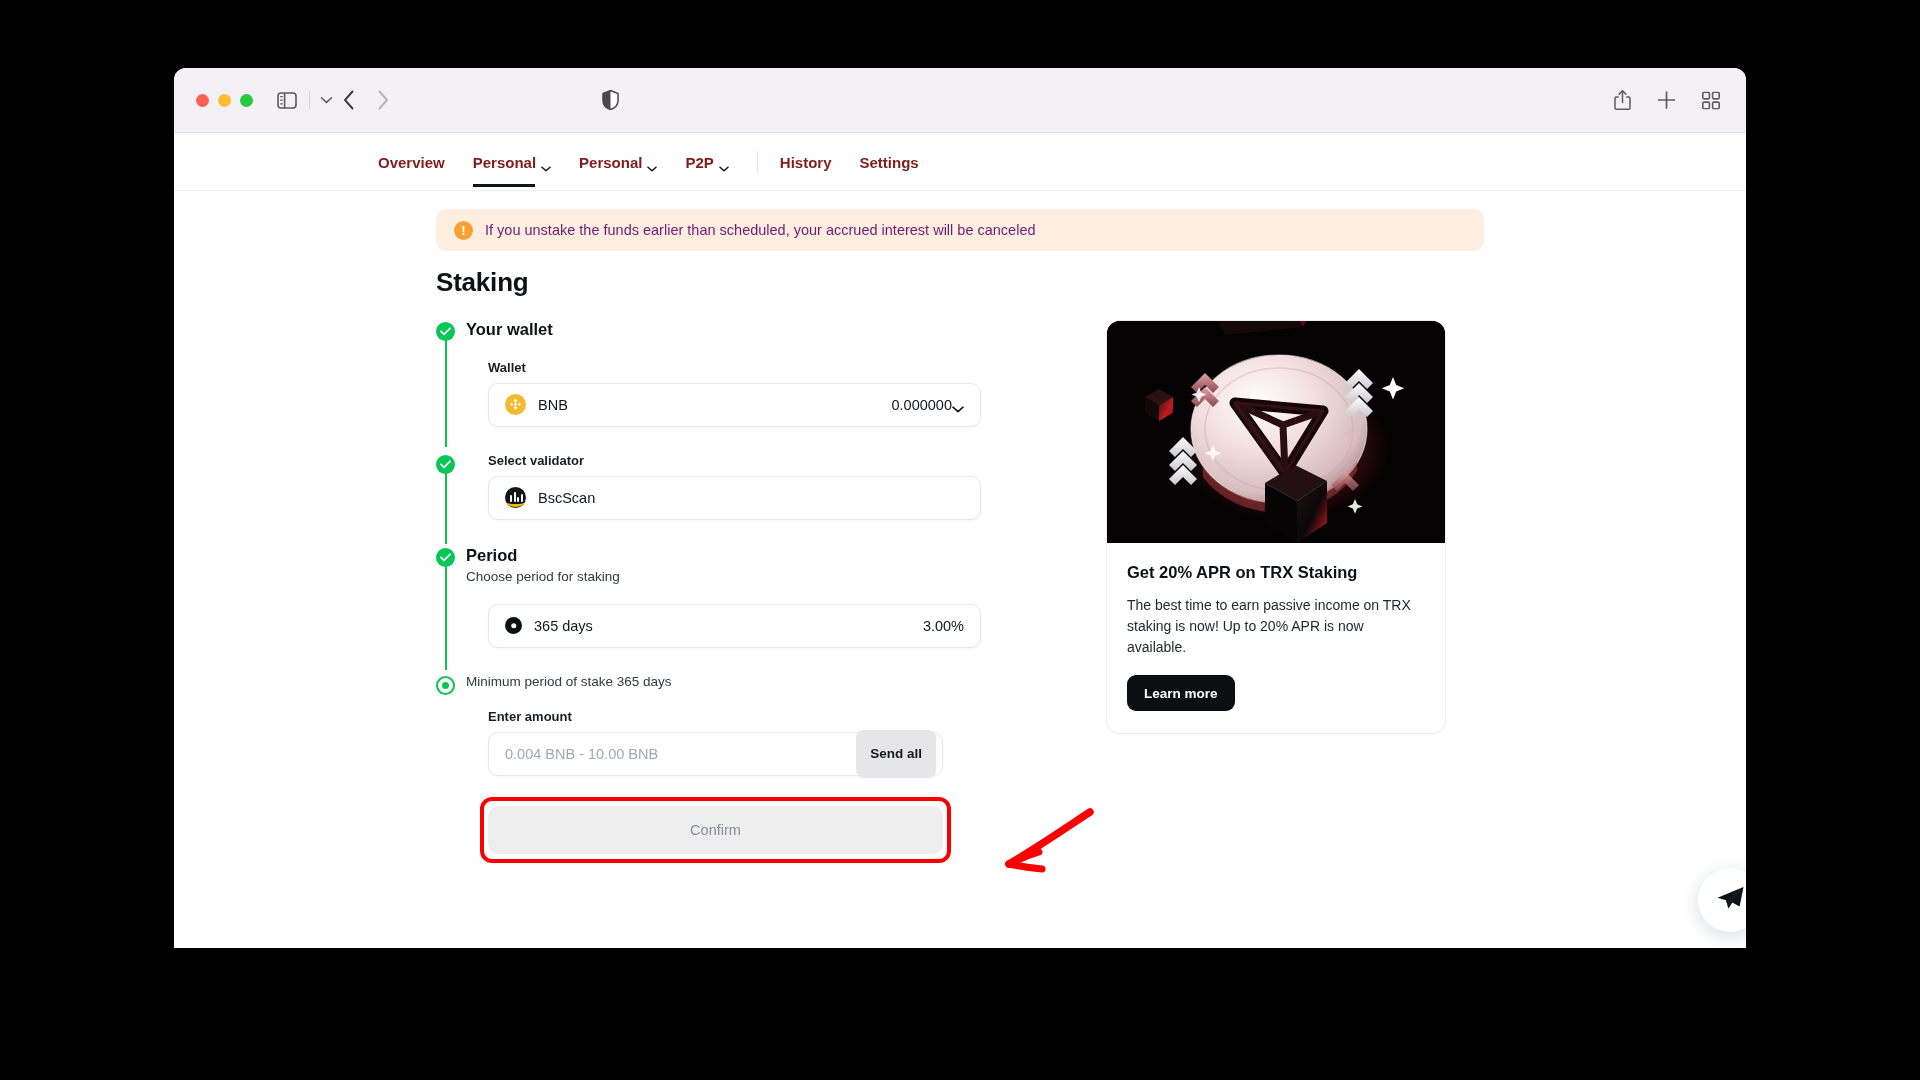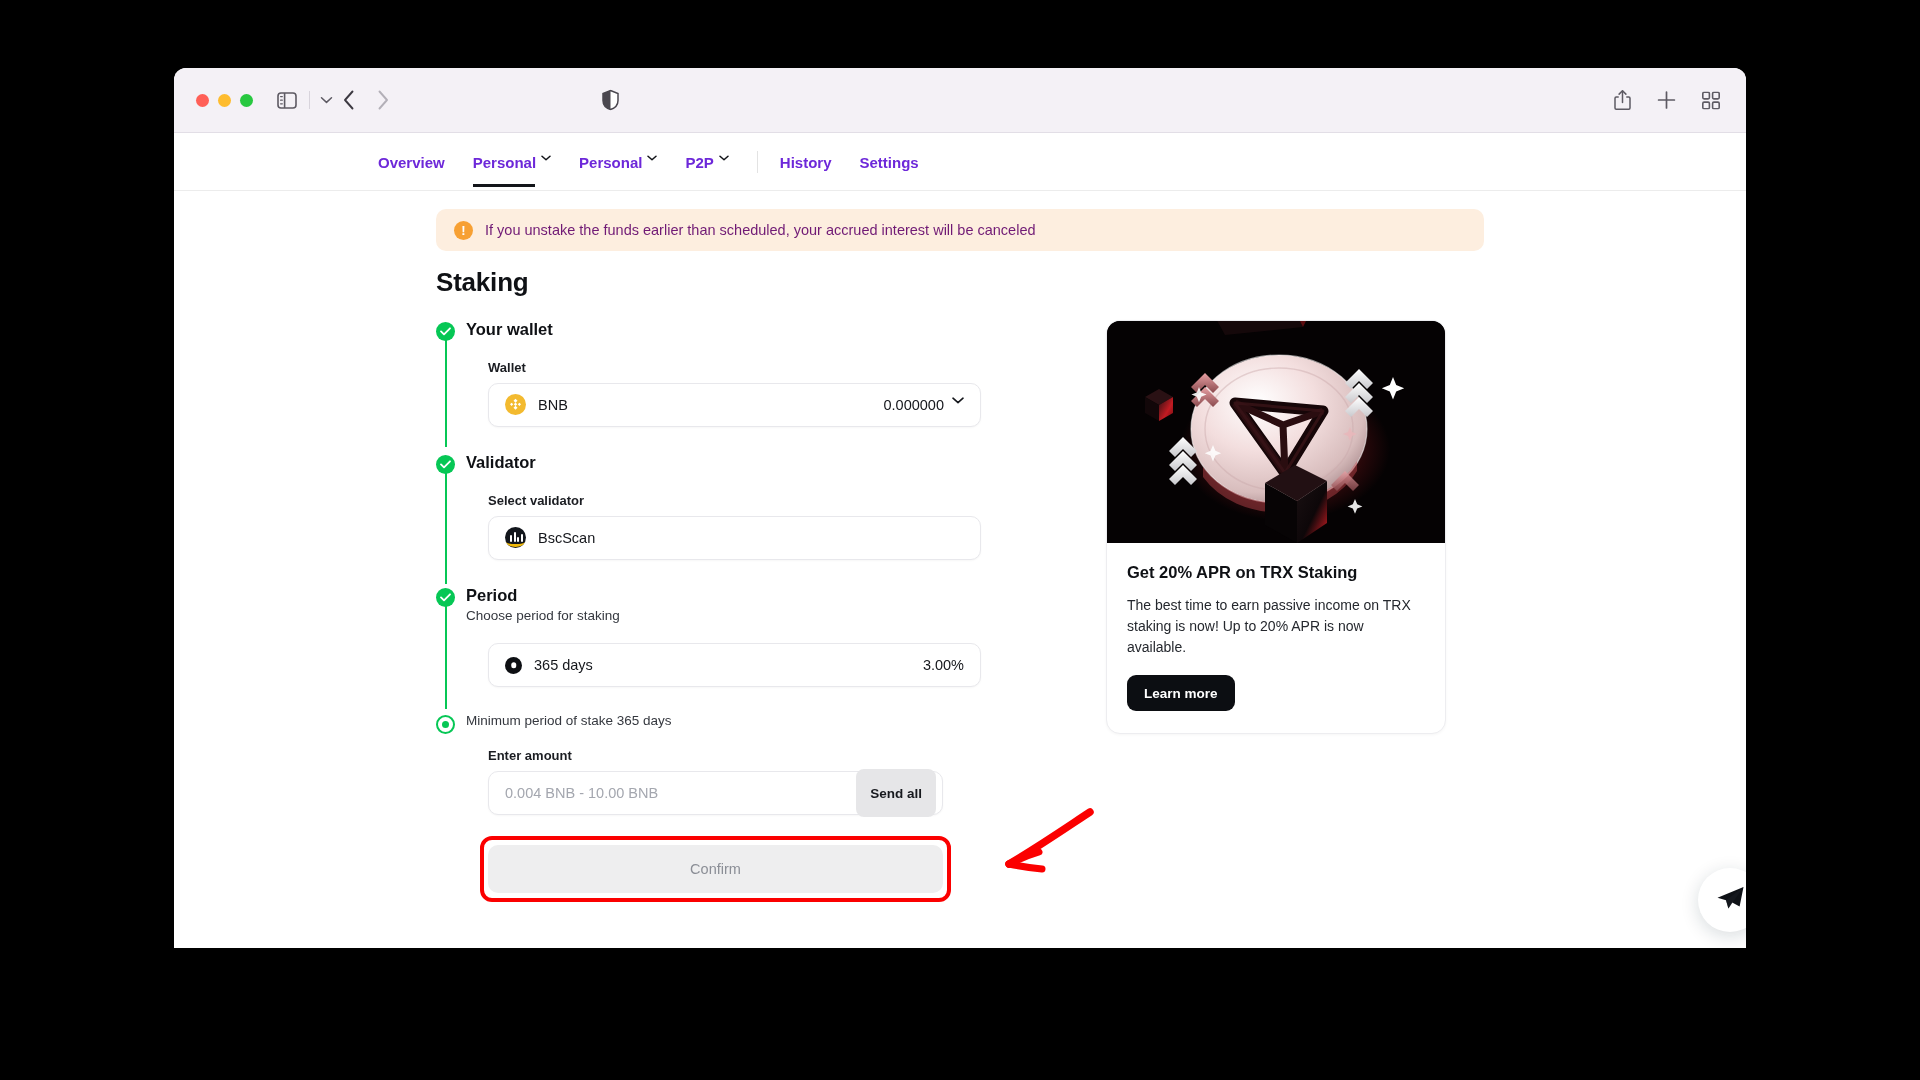"Overview" .nav-item { align-items: flex-start -> flex-end; color: #6d28d9 -> #7f1d1d }
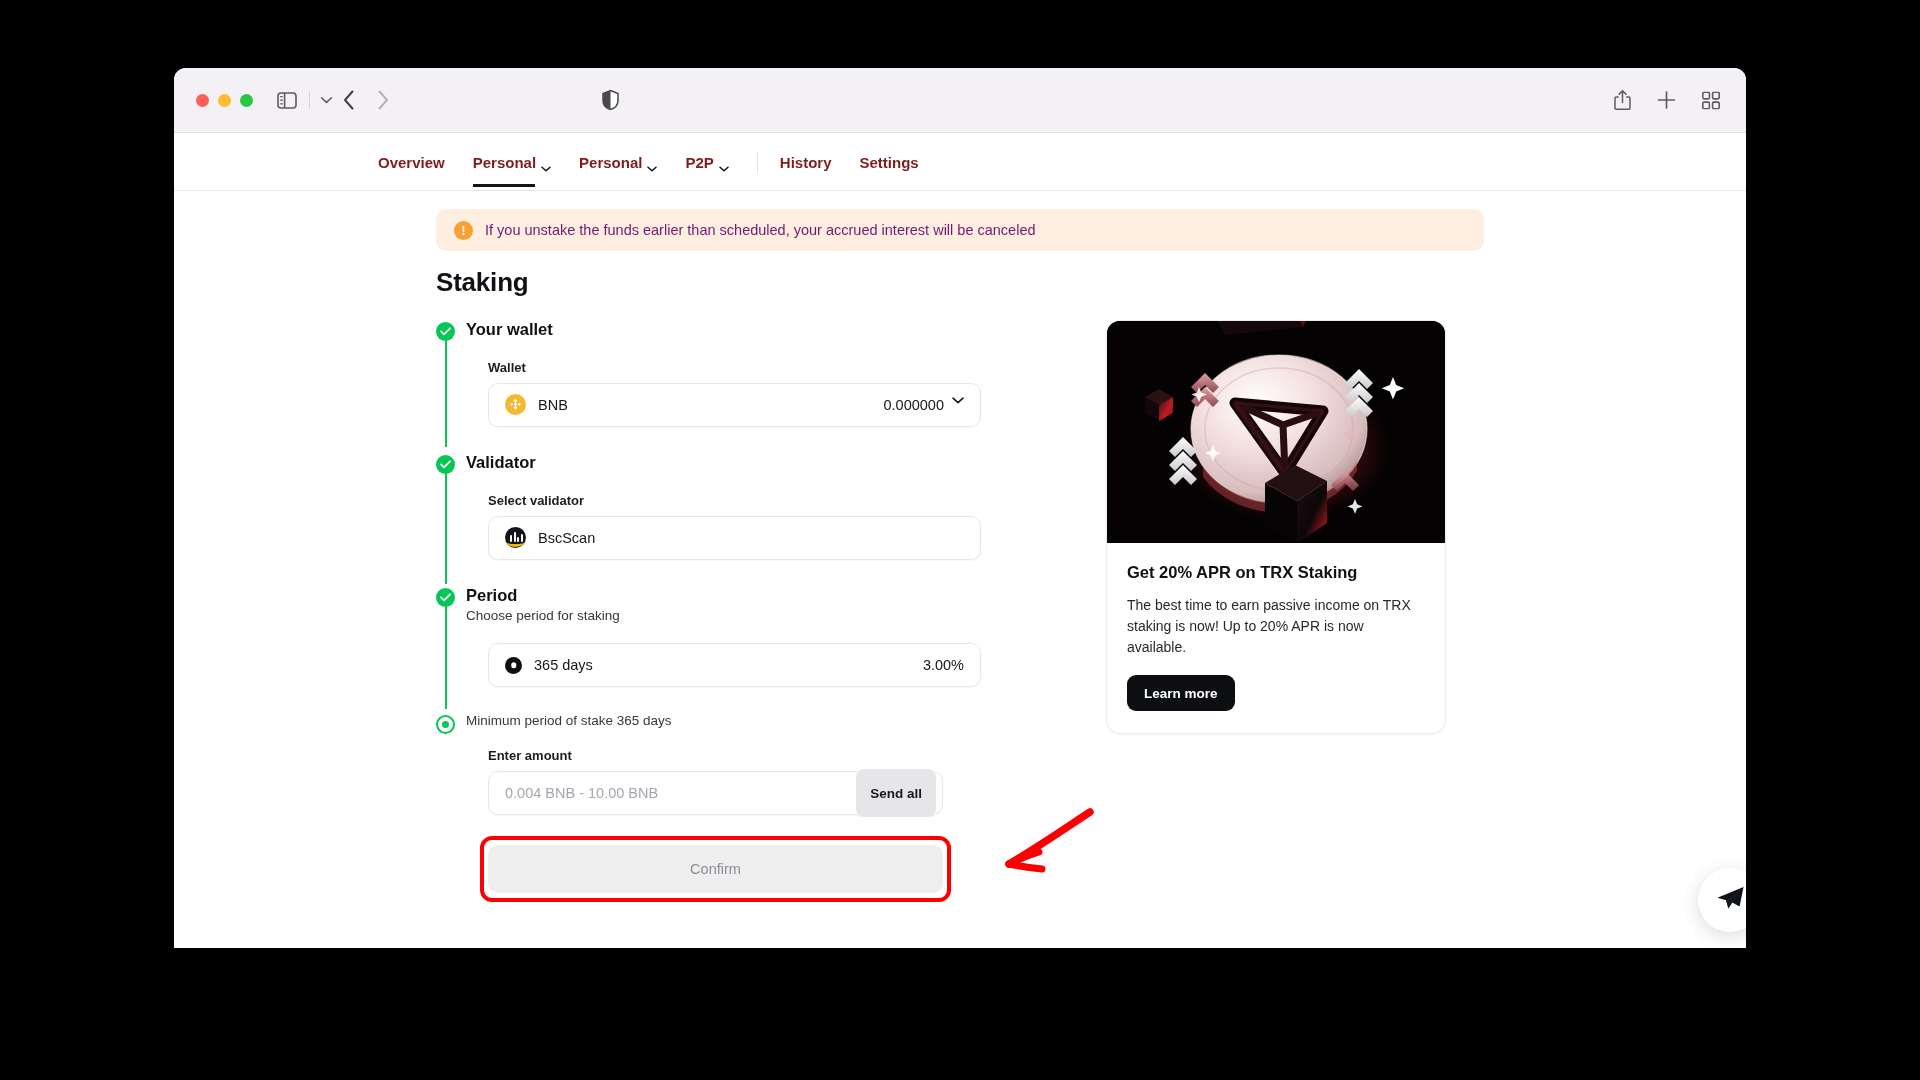"0.000000" .fb-right { align-items: flex-start -> flex-end; gap: 8px -> none }
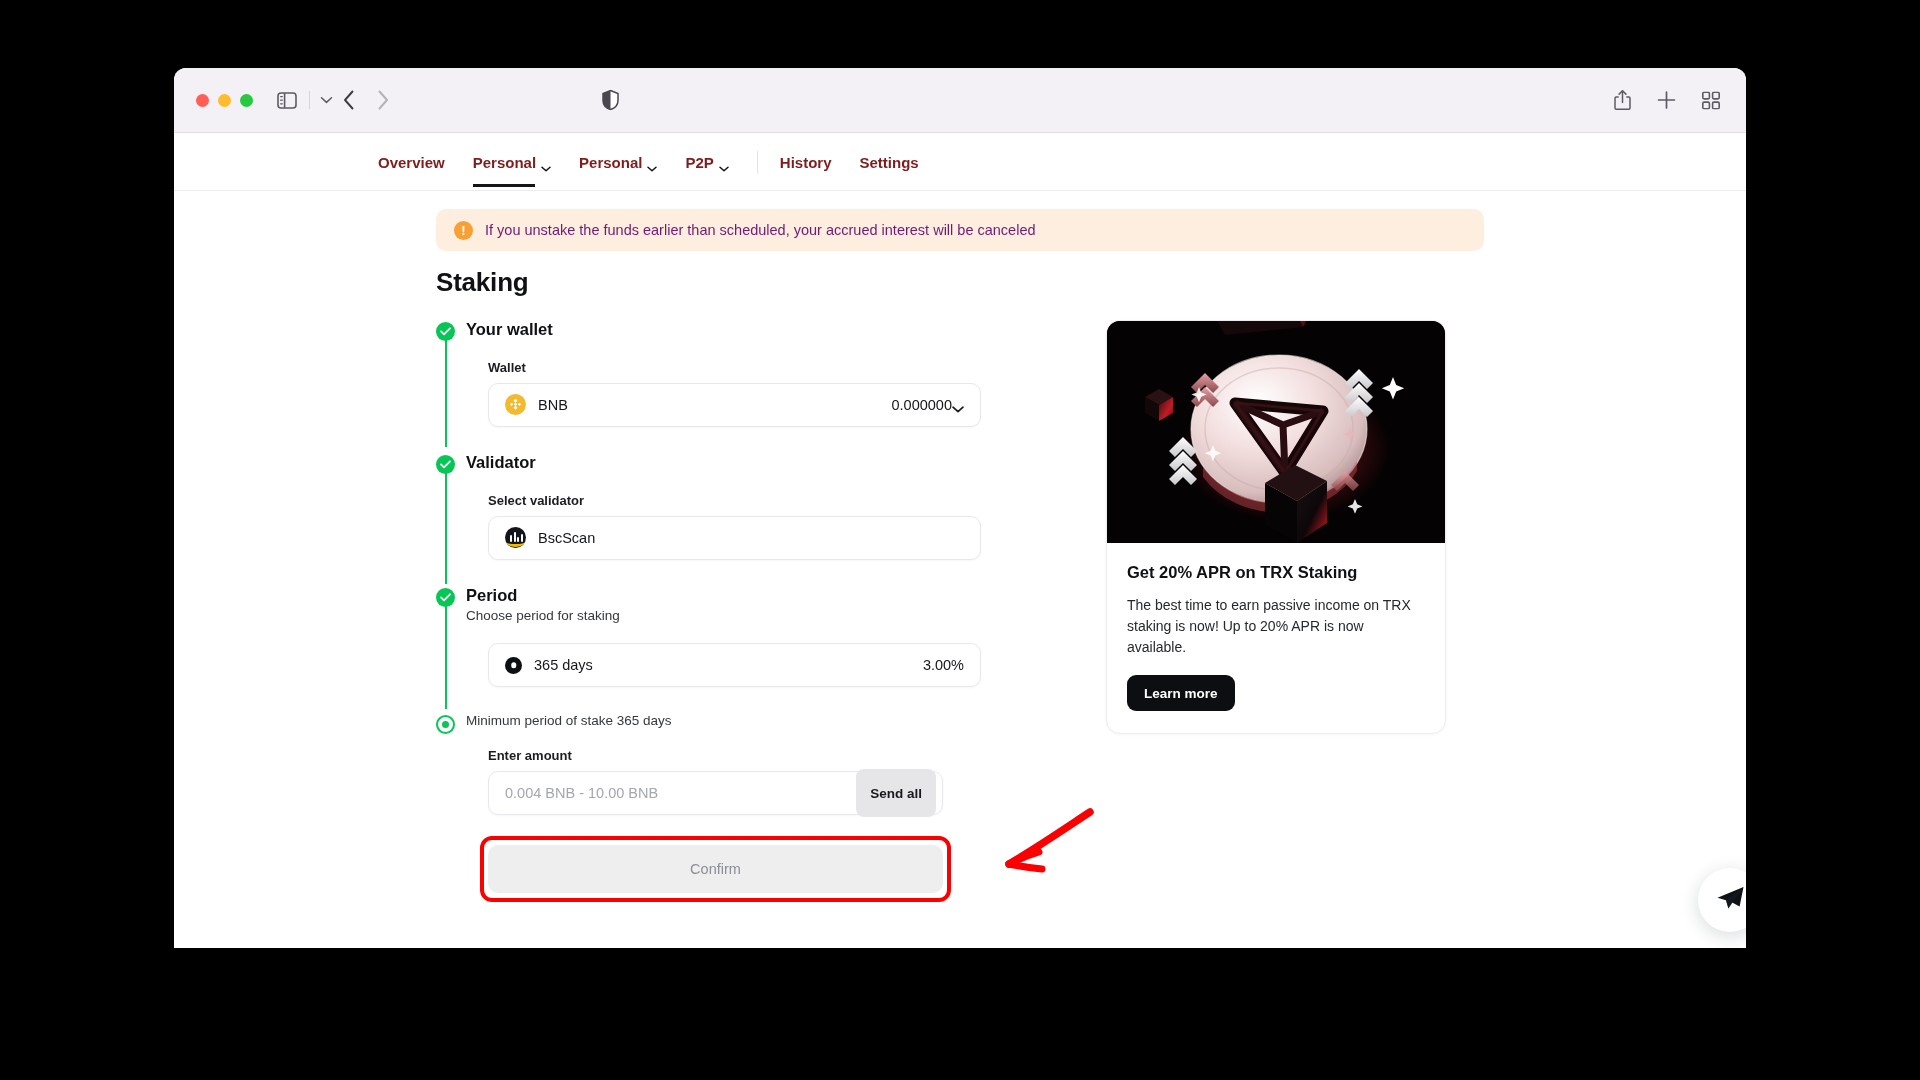"Validator" div.step-head { html: <div>Validator</div> -> none }
